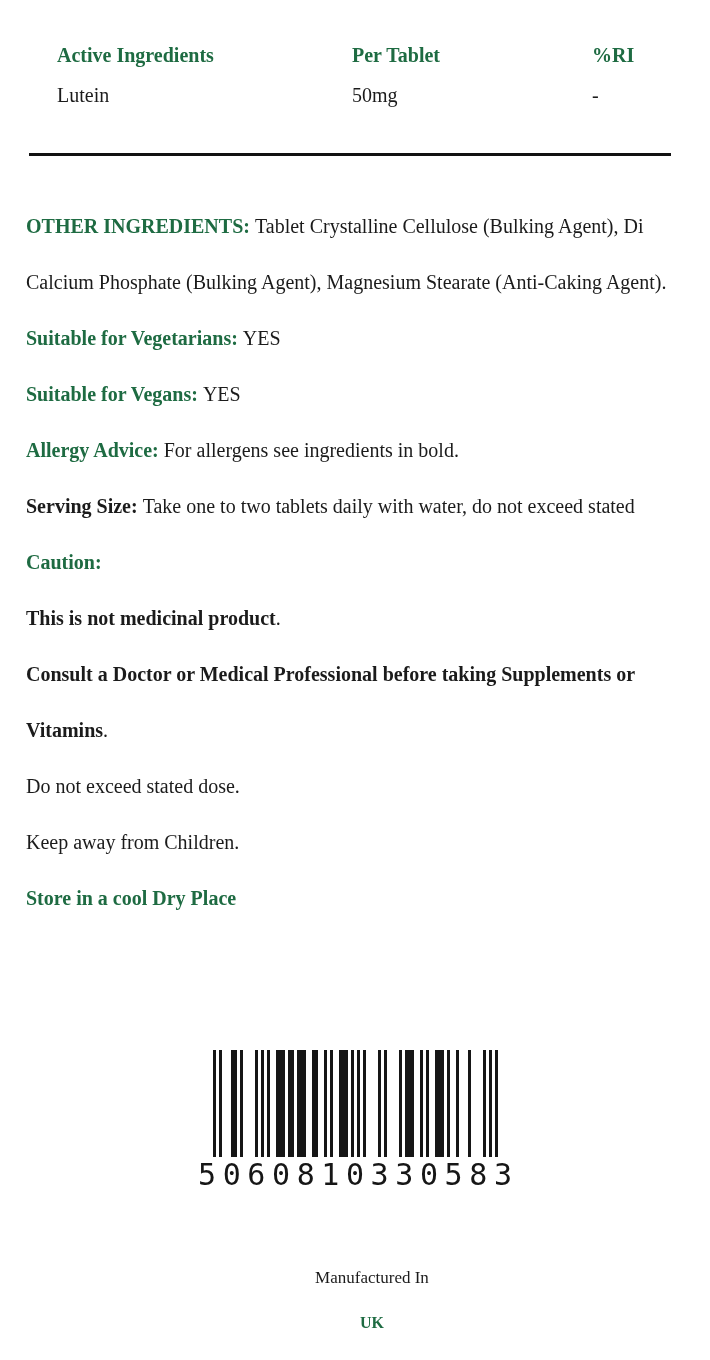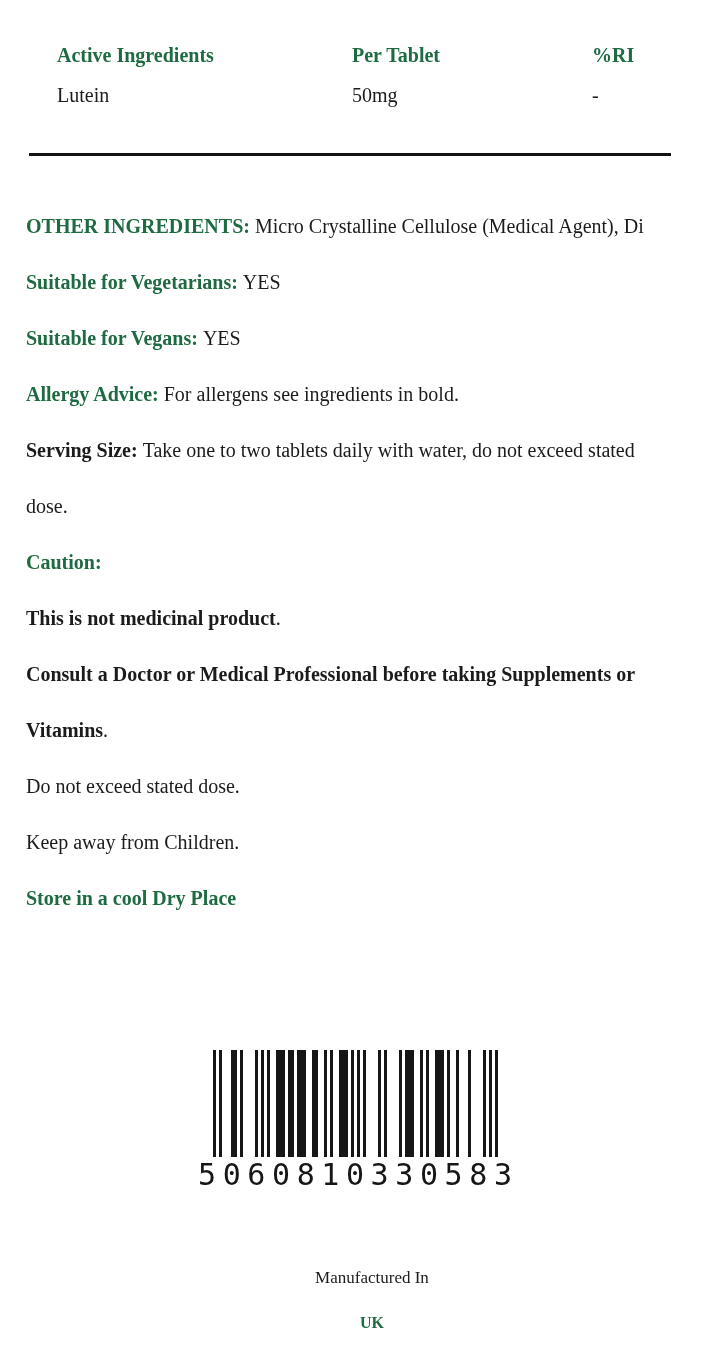"Micro Crystalline Cellulose (Medical" span.seg-reg { text: Micro Crystalline Cellulose (Medical -> Tablet Crystalline Cellulose (Bulking }
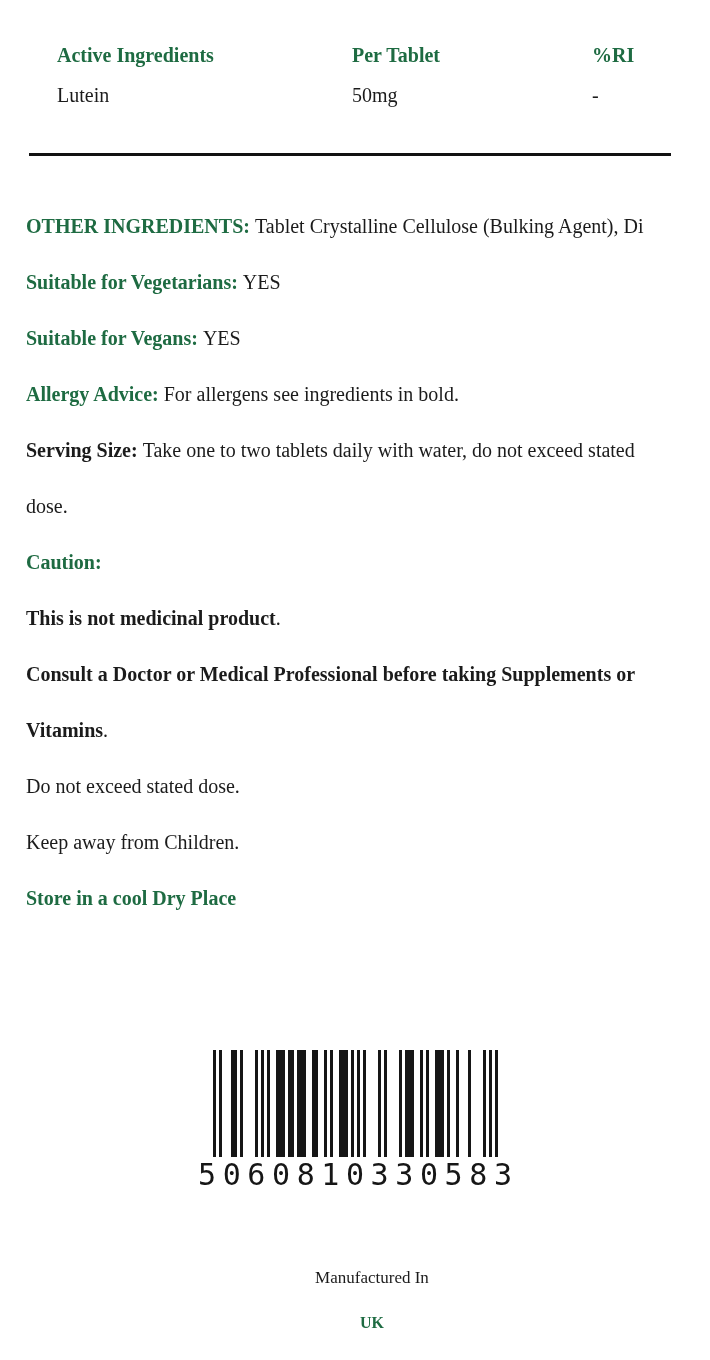"Calcium Phosphate (Bulking Agent)," div.line { html: none -> <div><span>Calcium Phosphate (Bulking Agent), Magnesium Stearate (Anti-Caking Agent).</span></div> }
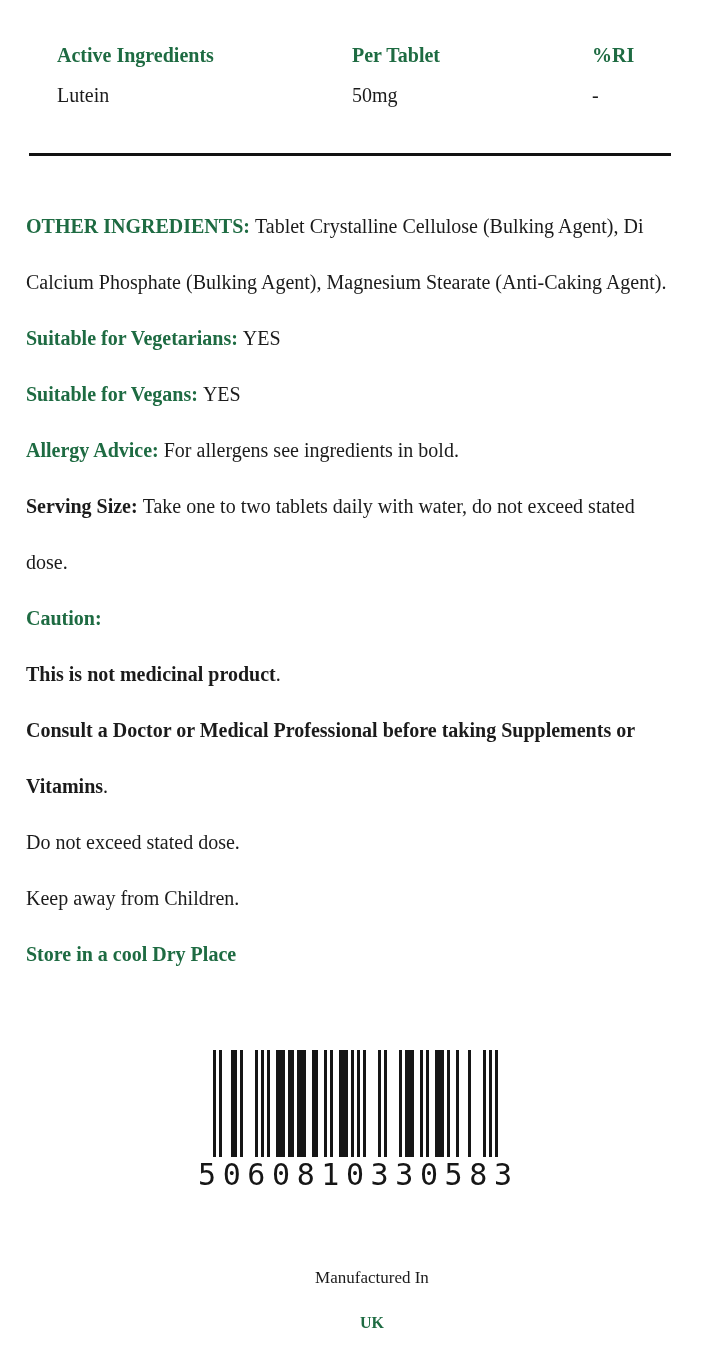"dose." div.line { html: <div><span>dose.</span></div> -> none }
